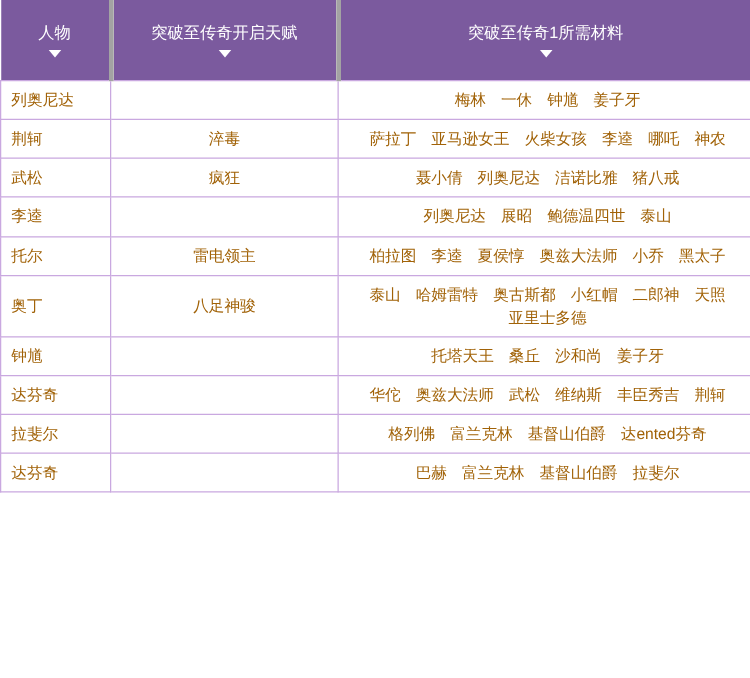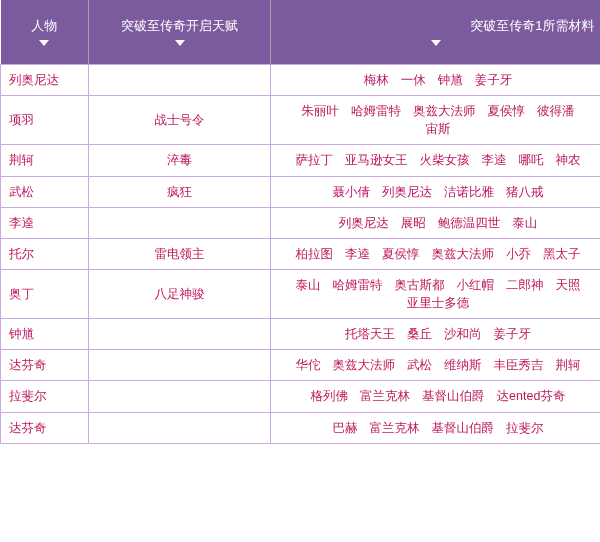"人物" thead th { border-right: 1px solid #a3a3a3 -> 4px solid #a3a3a3 }
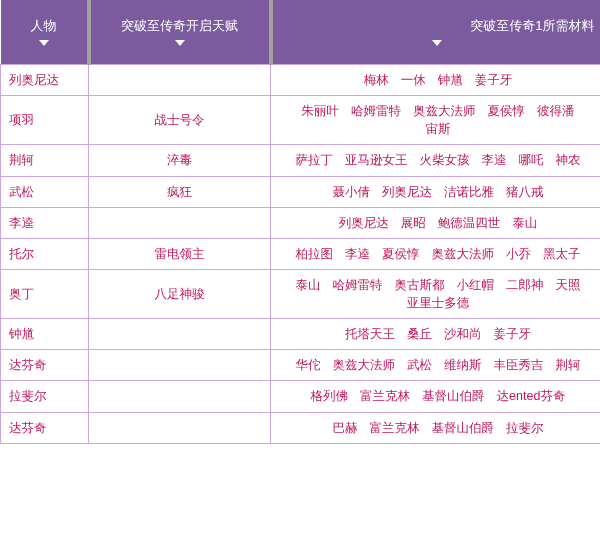"突破至传奇1所需材料" thead th:last-child { text-align: right -> none }
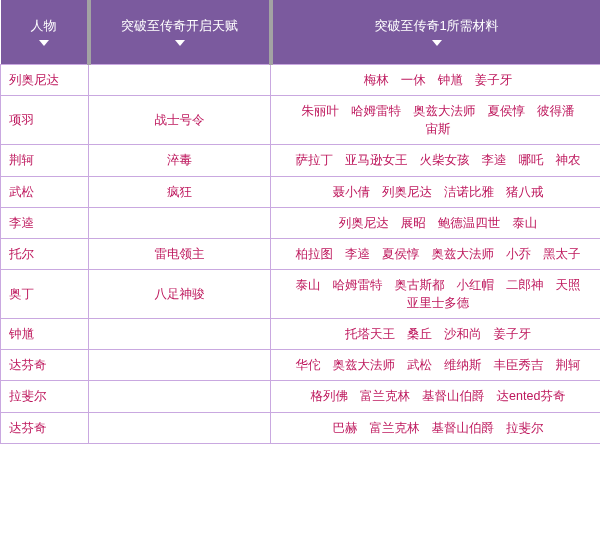"列奥尼达" tbody td { color: #be185d -> #a16207 }
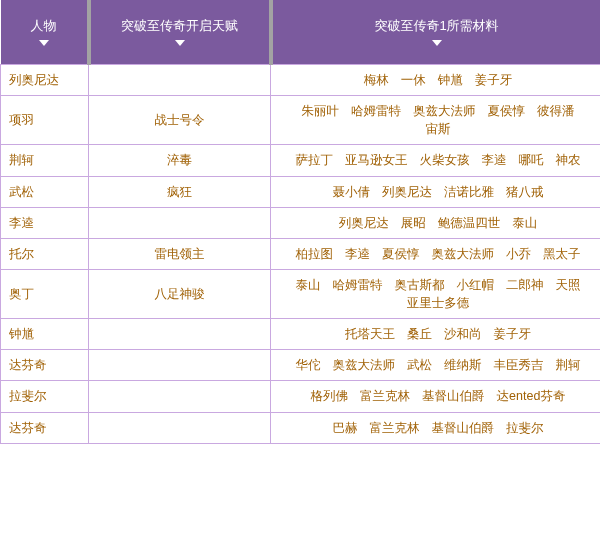"项羽" tr { html: <tr> <td>项羽</td> <td>战士号令</td> <td><span>朱丽叶</span><span>哈姆雷特</span><span>奥兹大法师</span><span>夏侯惇</span><span>彼得潘</span><span>宙斯</span></td> </tr> -> none }
